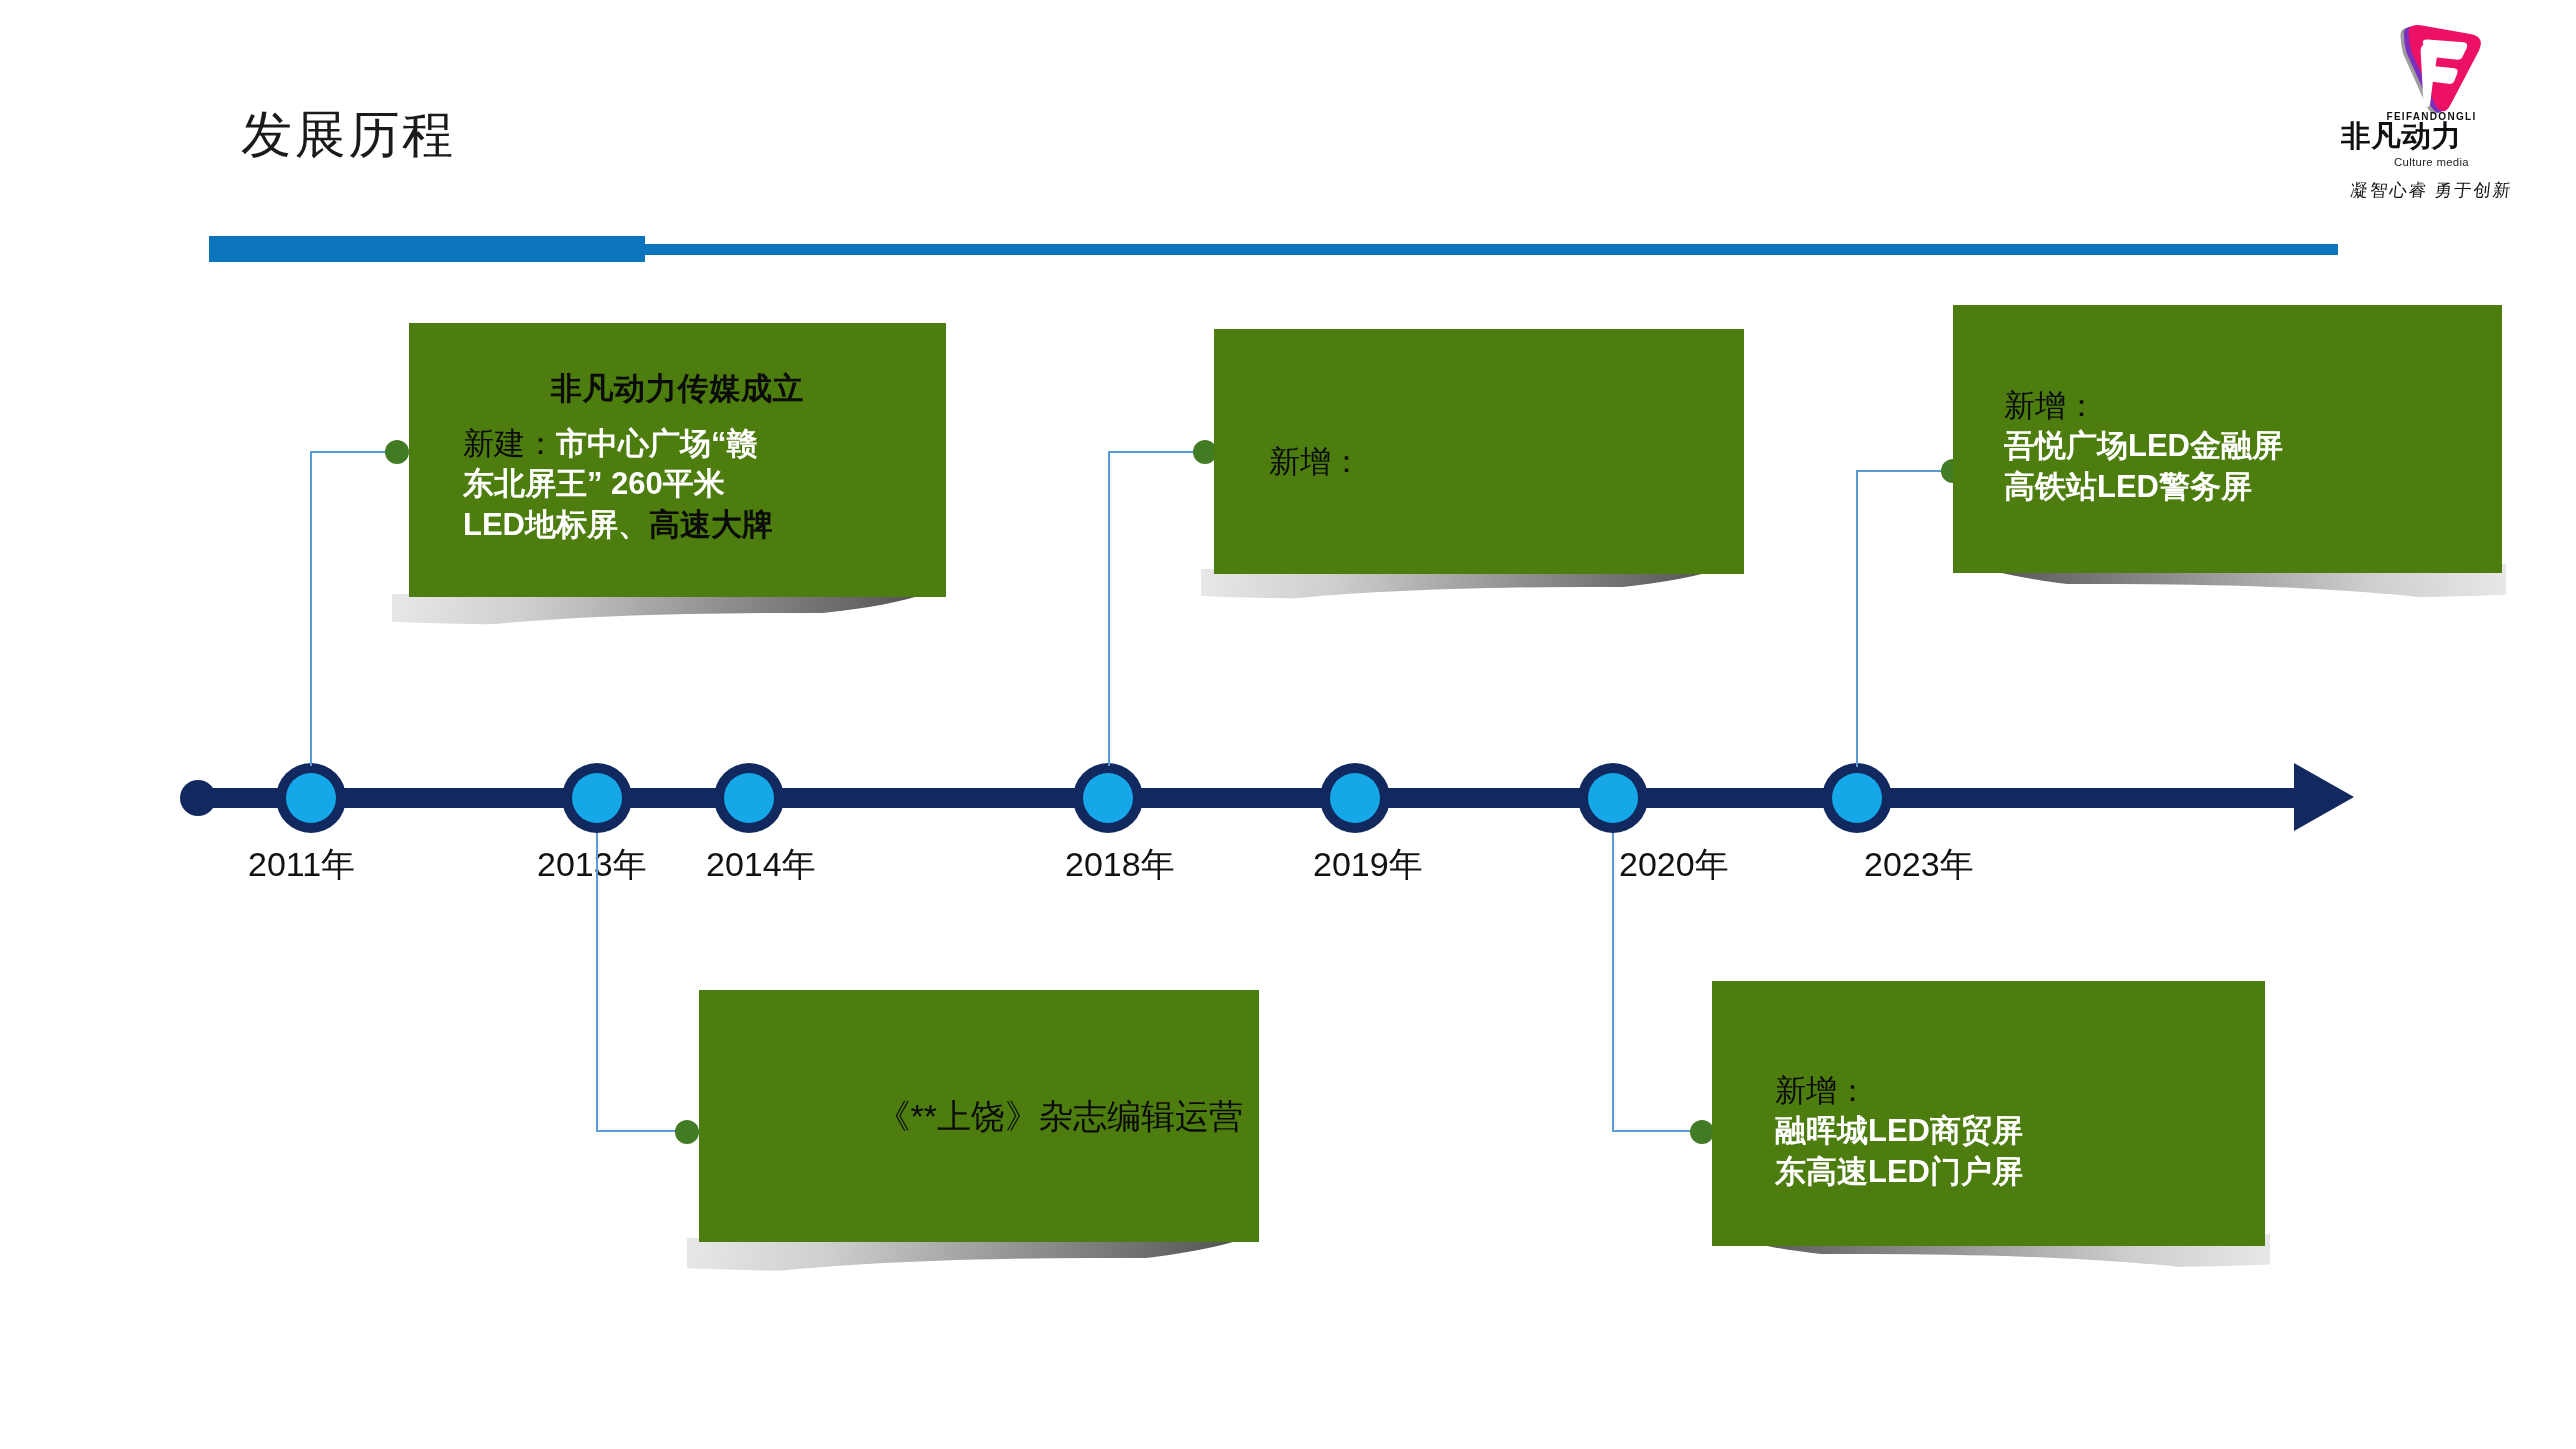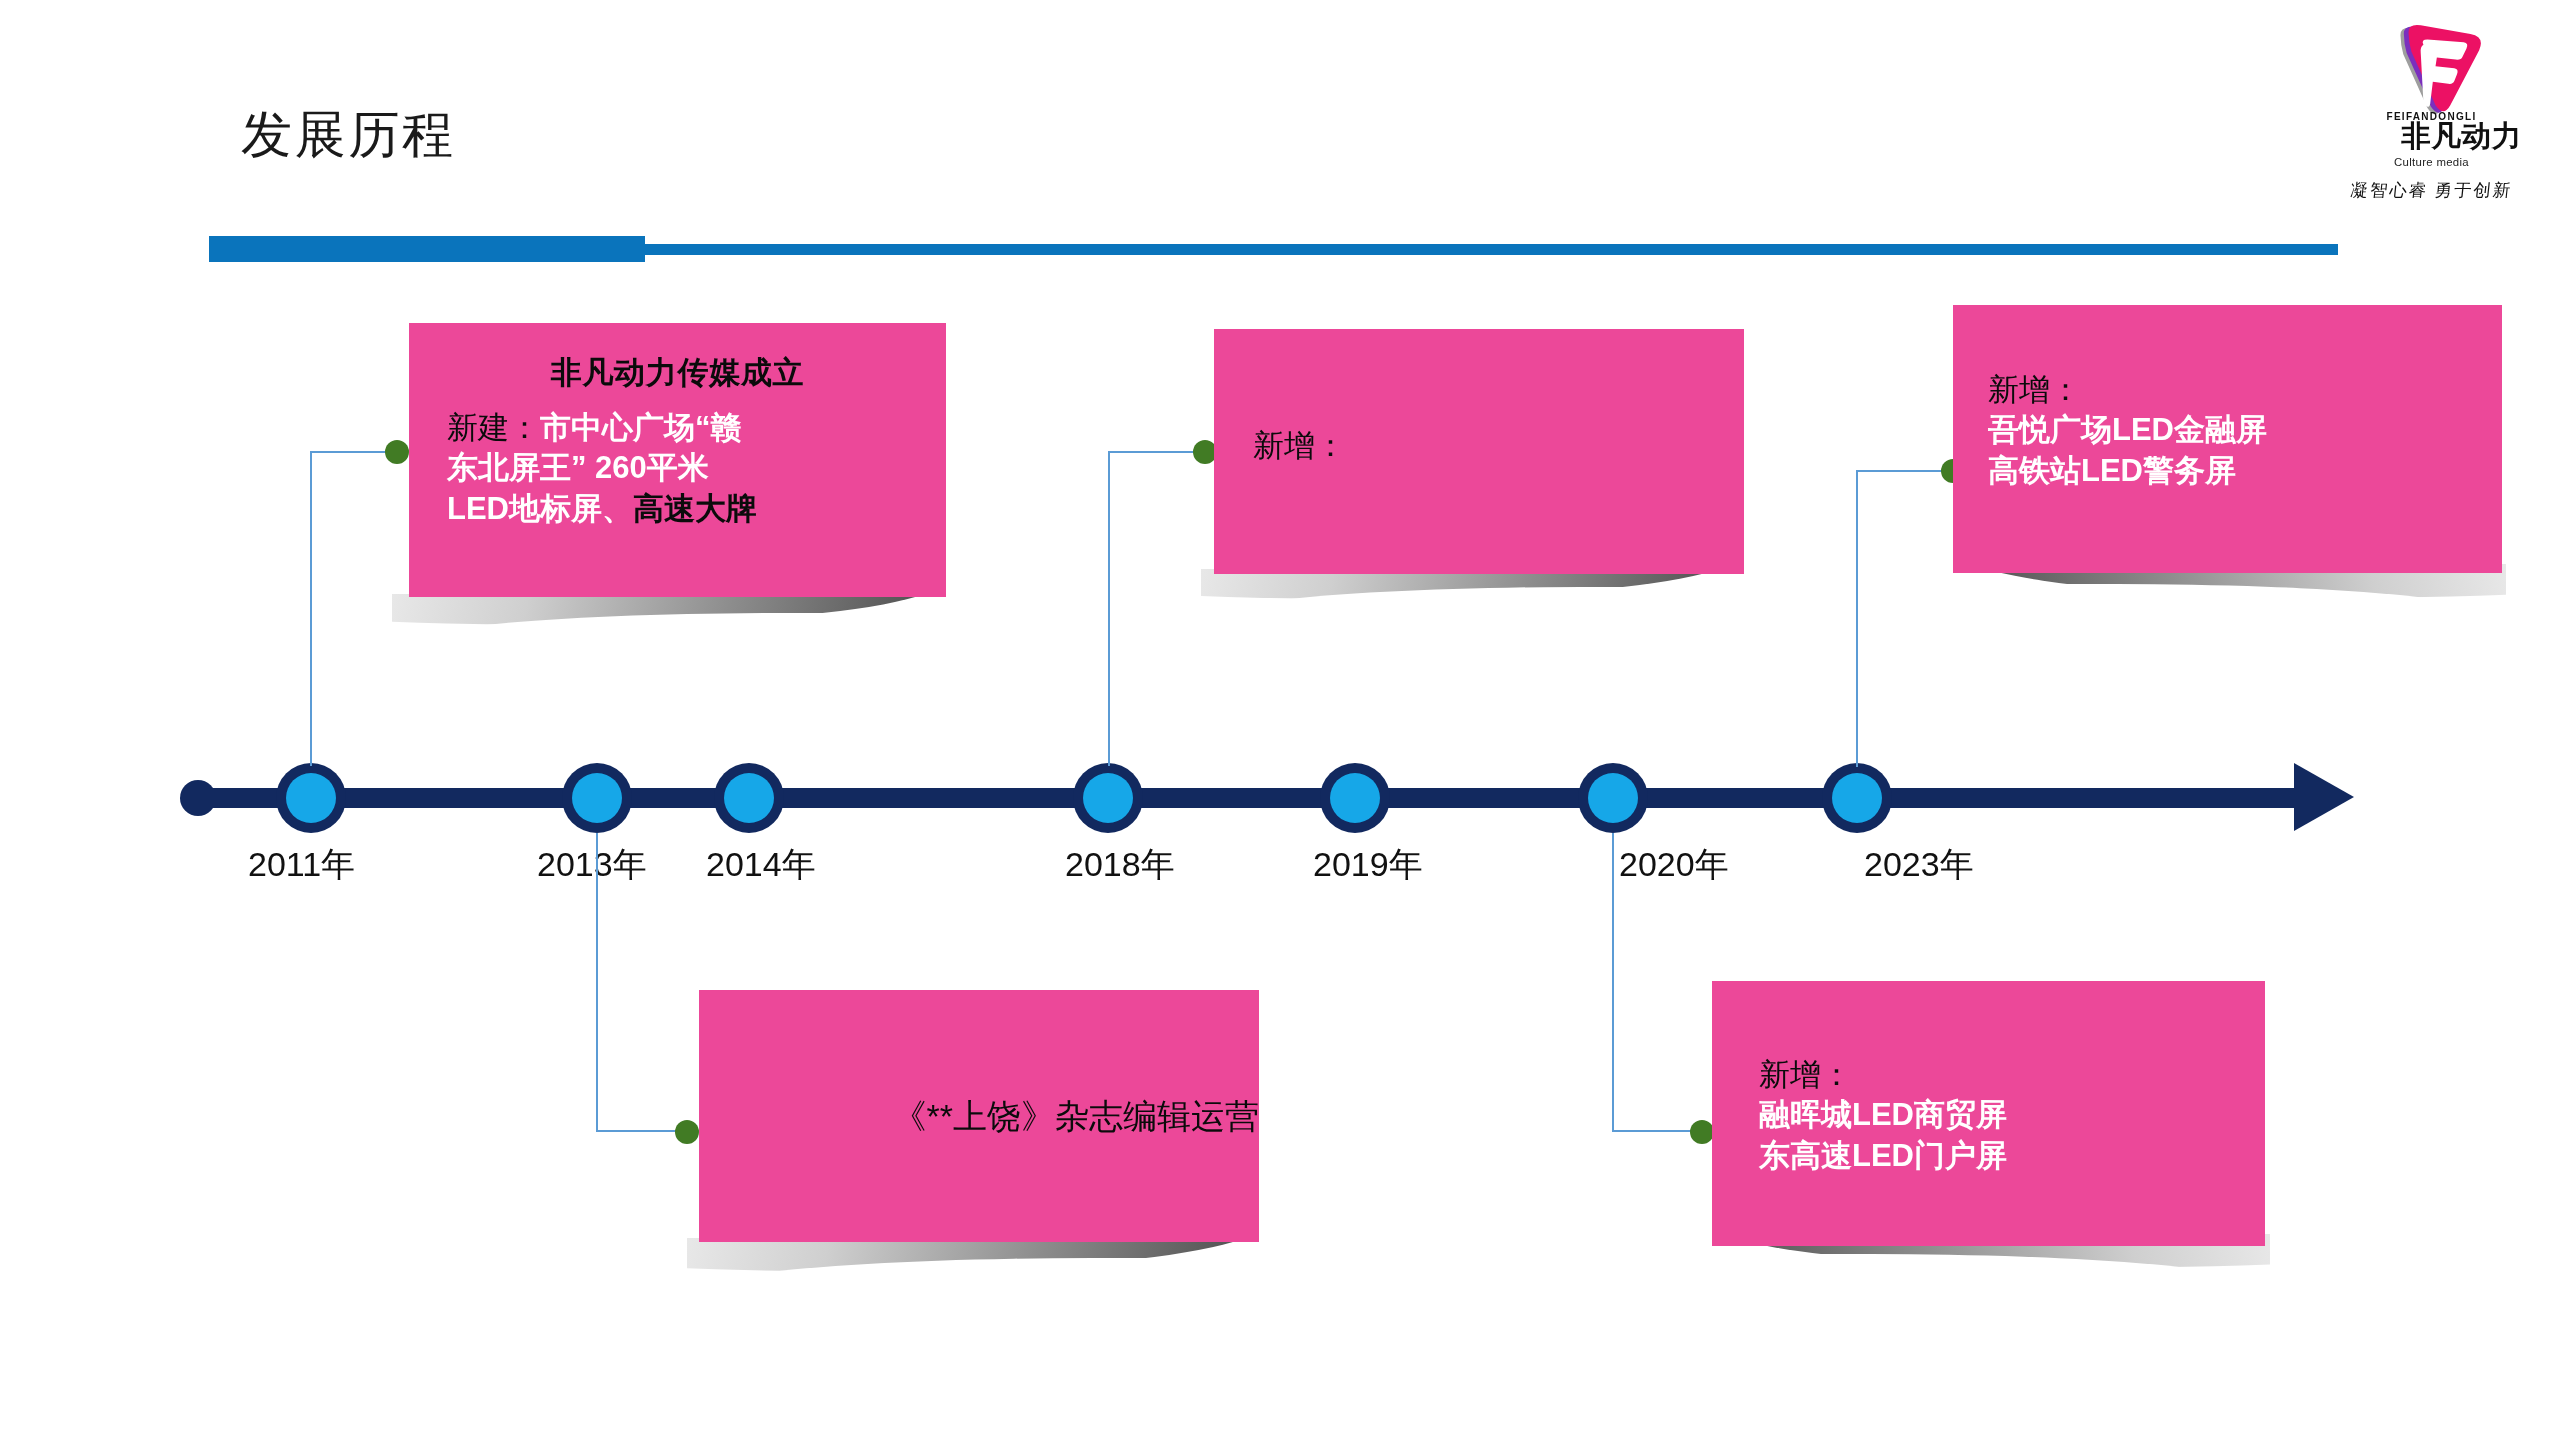"非凡动力" #logo-cn { text-align: right -> left }
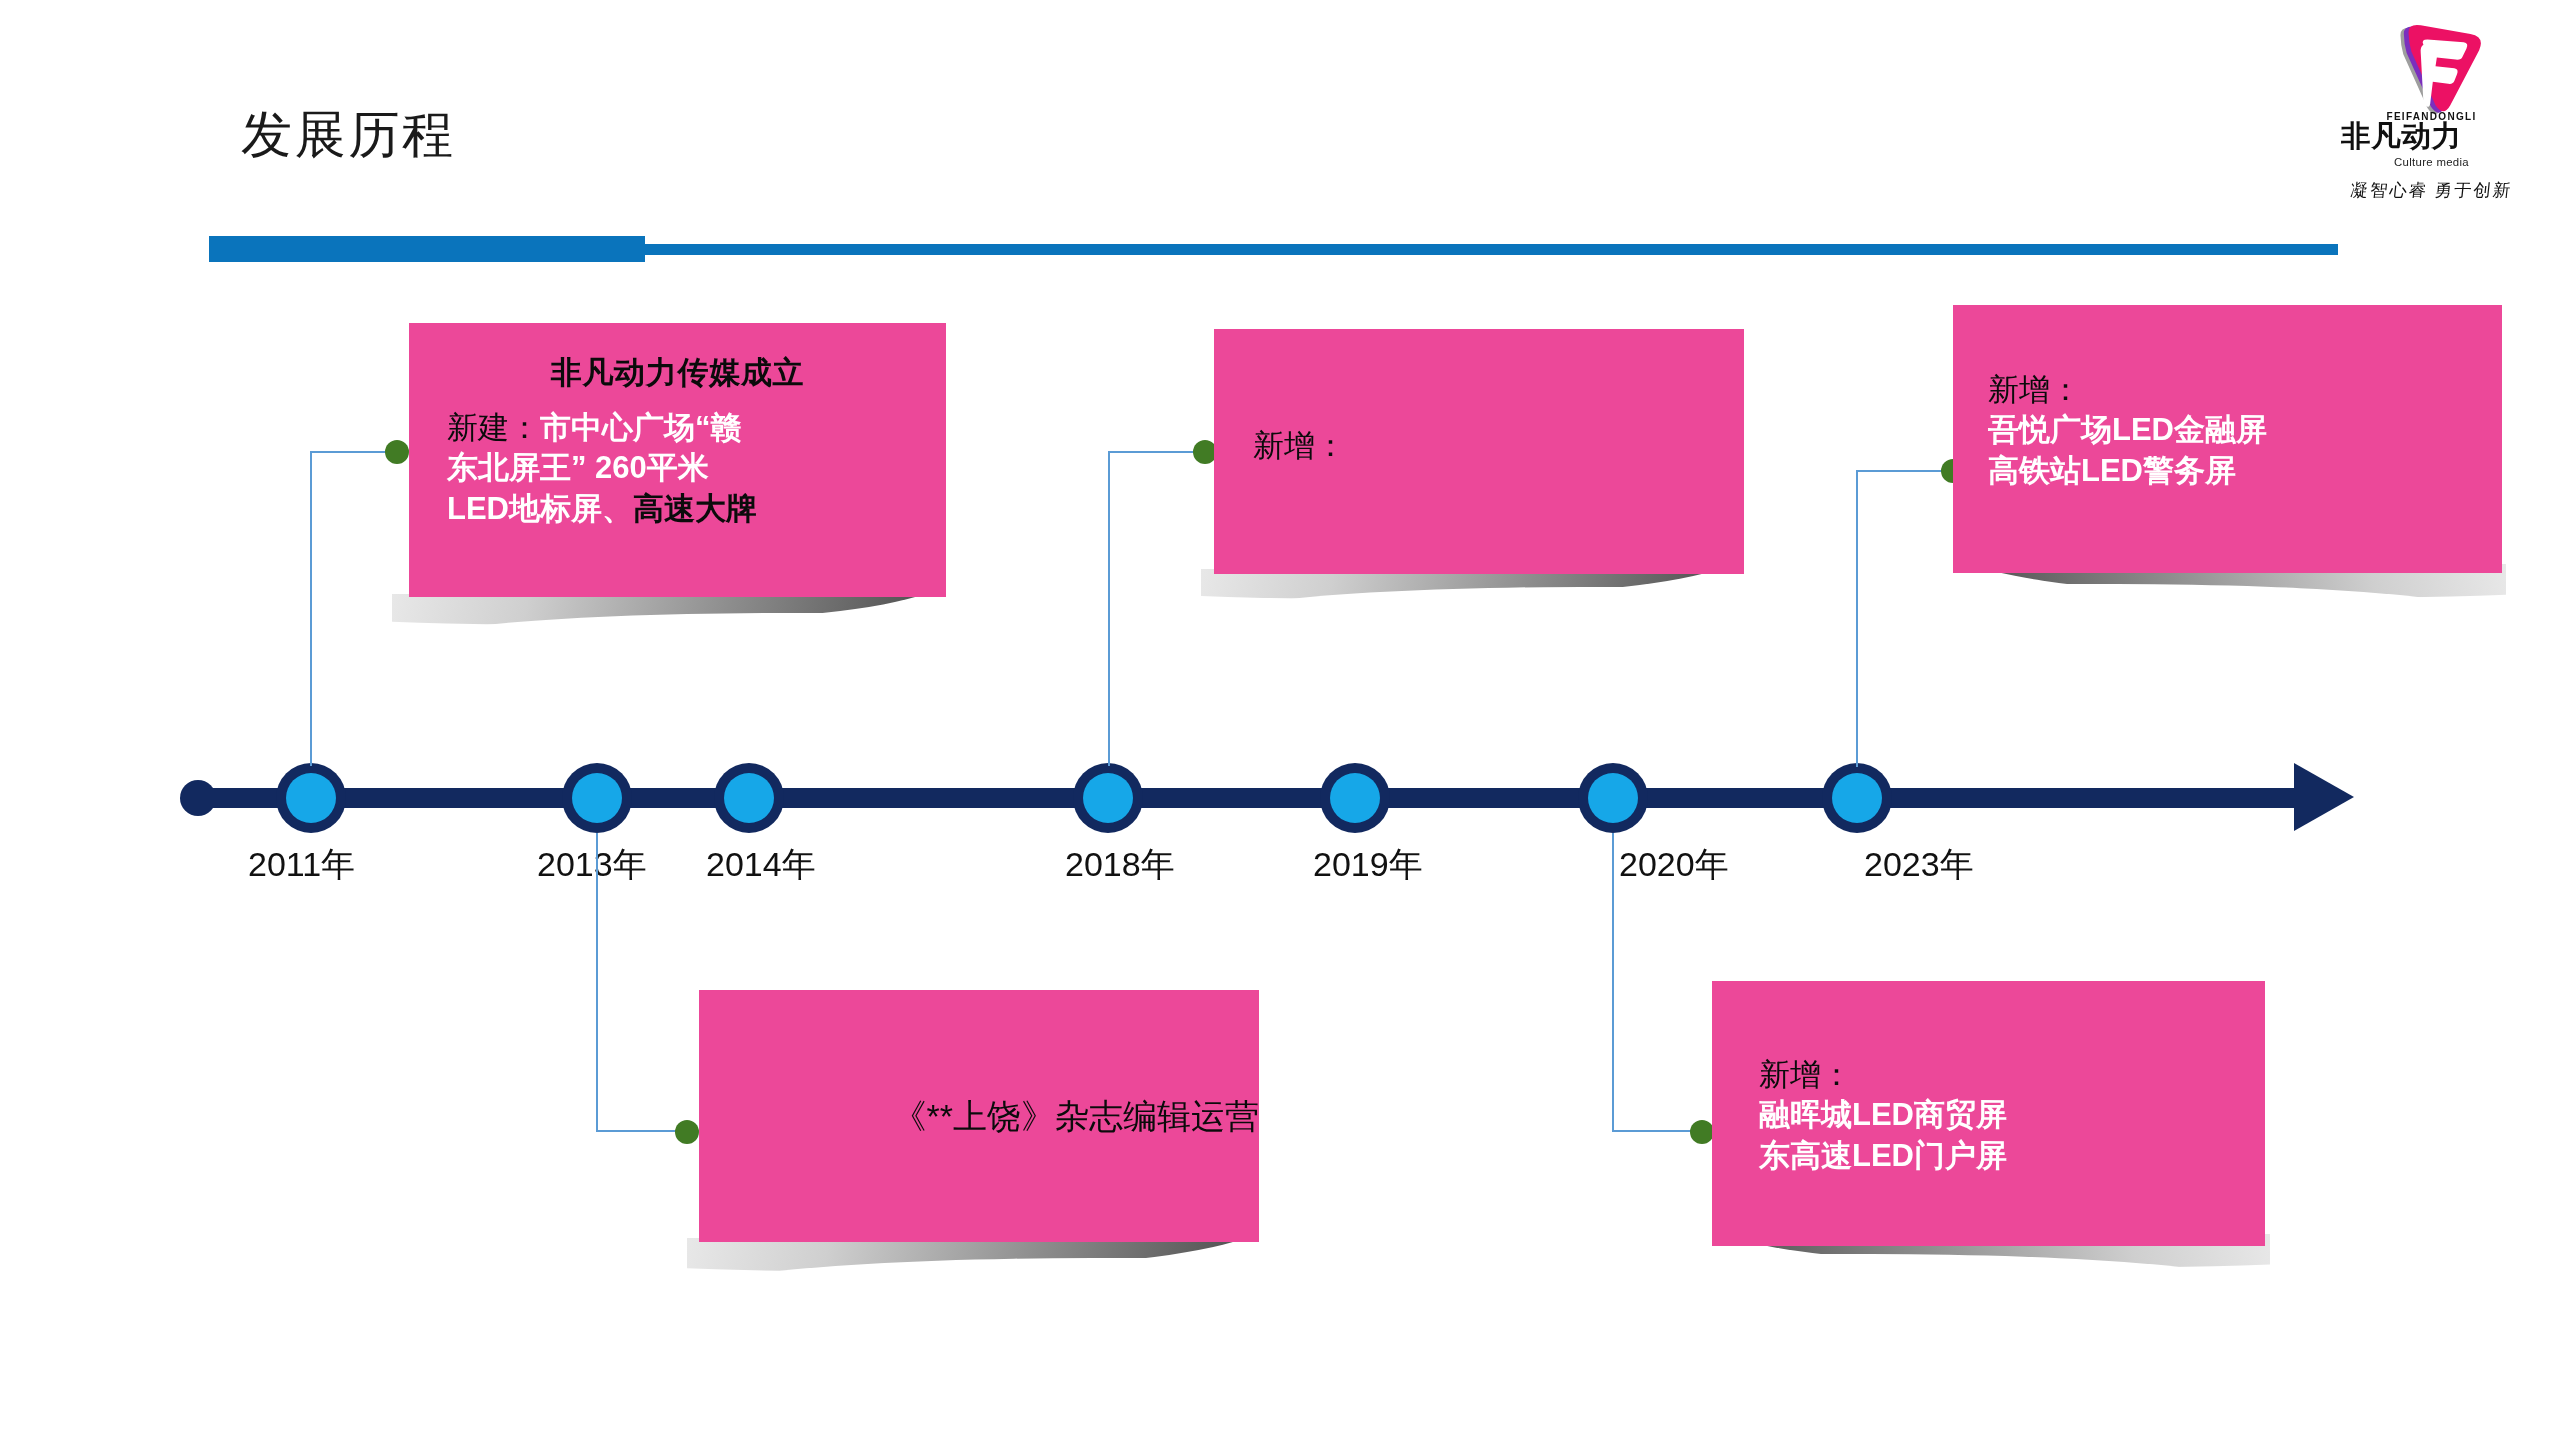"非凡动力传媒成立" .card { background: #ec4899 -> #4d7c0f; padding: 0 -> 16px }
